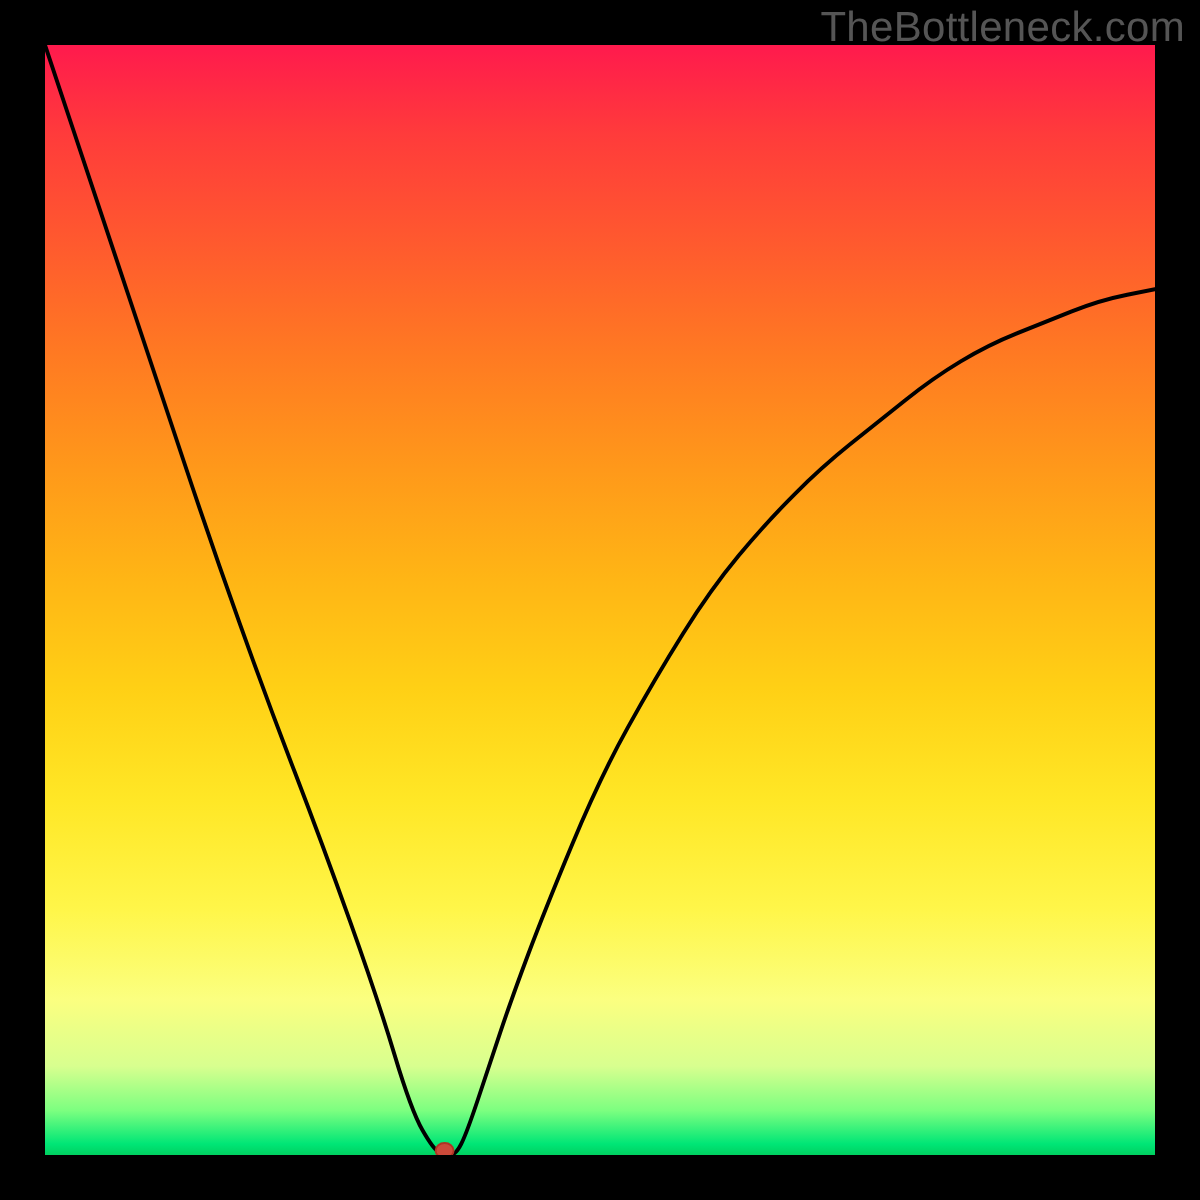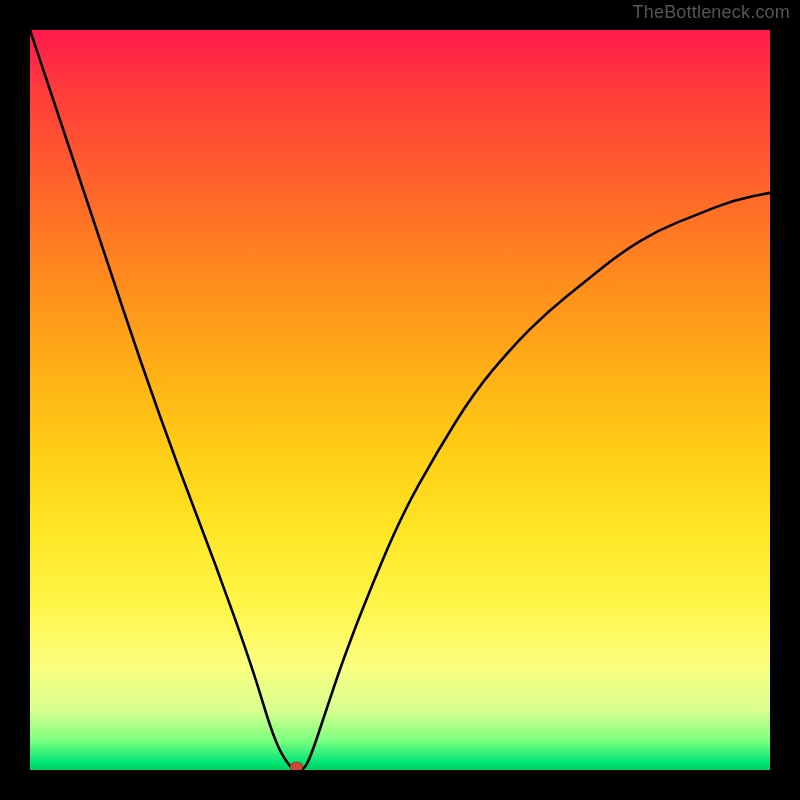"TheBottleneck.com" .watermark { font-size: 18px -> 28px }
